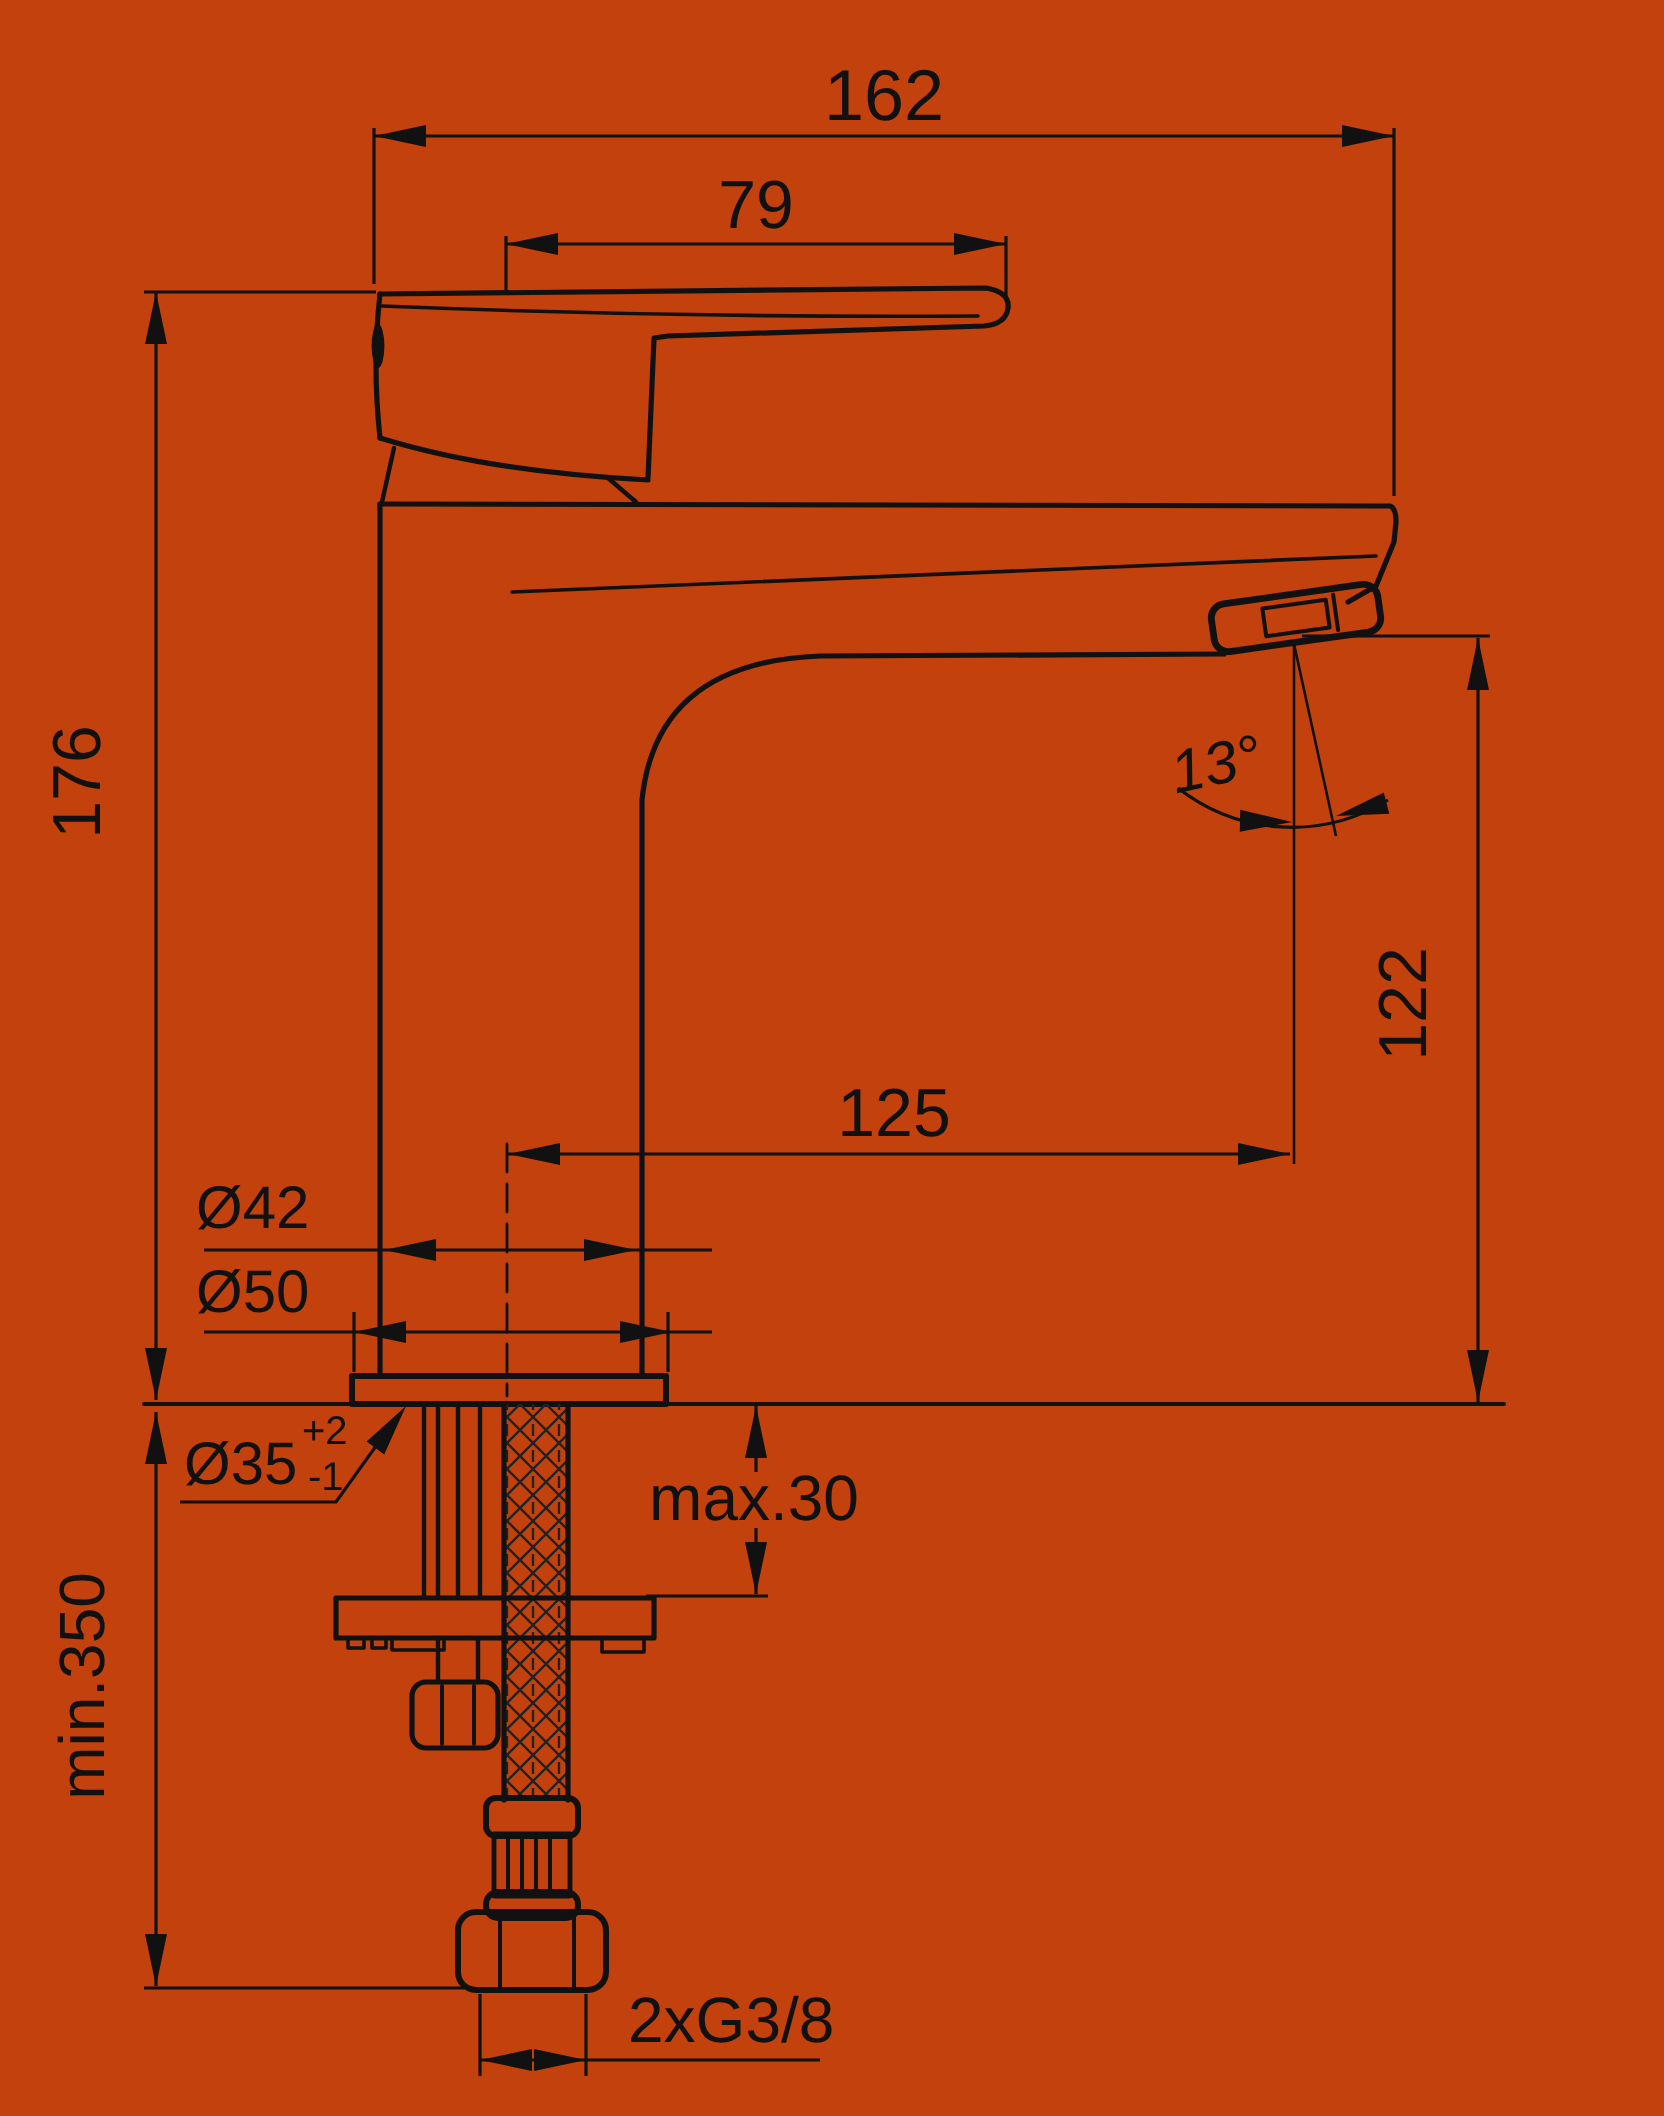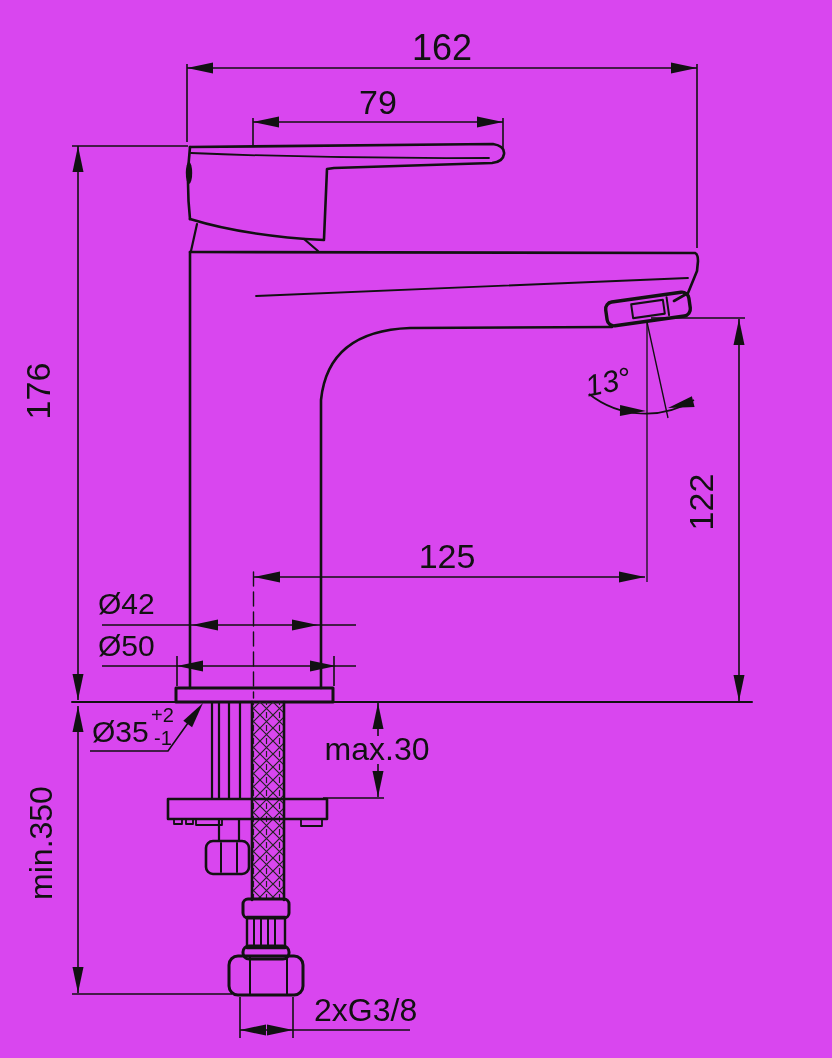"162" .frame { background: #d946ef -> #c2410c }
